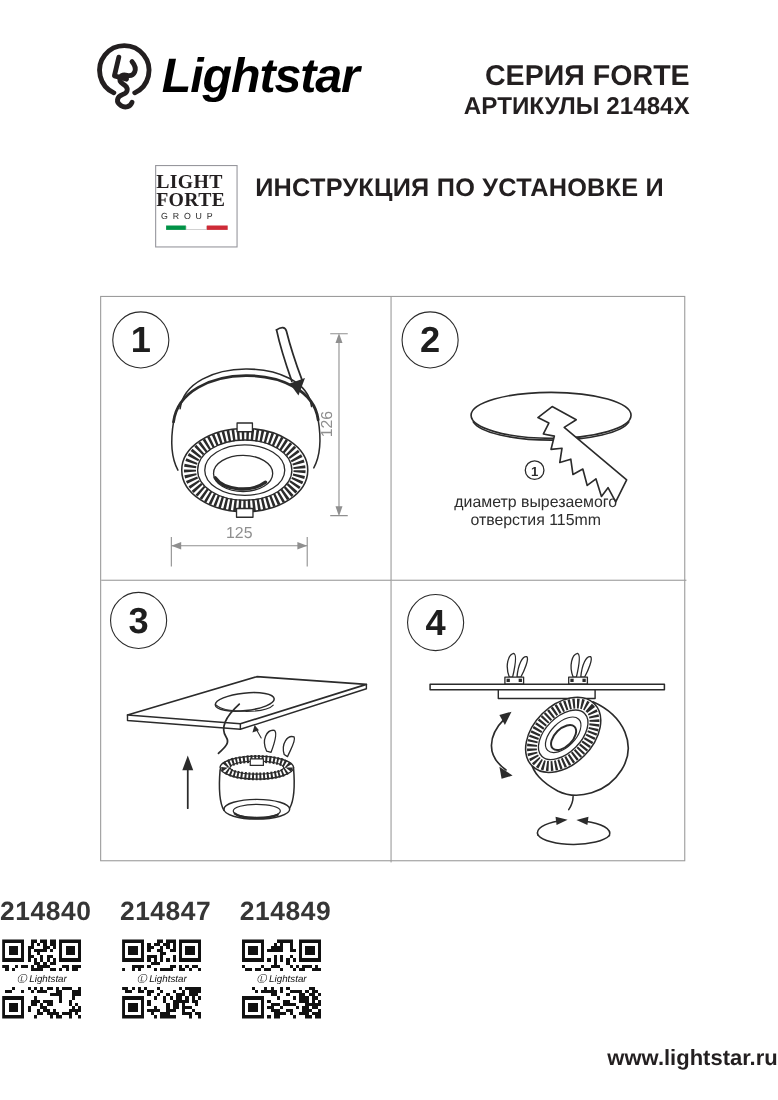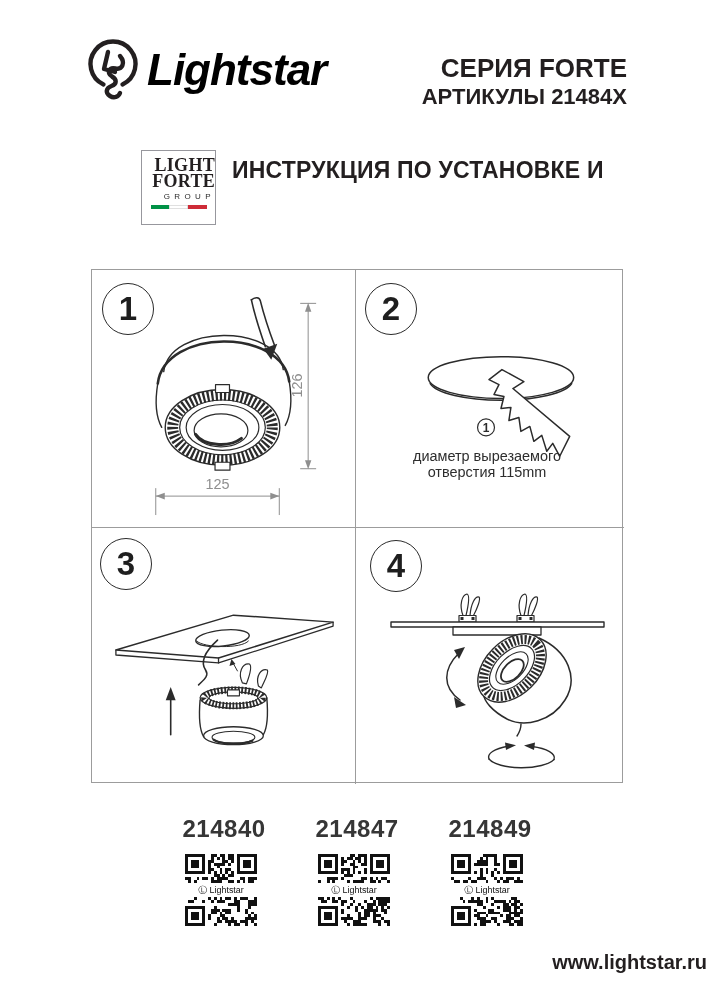"LIGHT" #group-badge { text-align: right -> left }
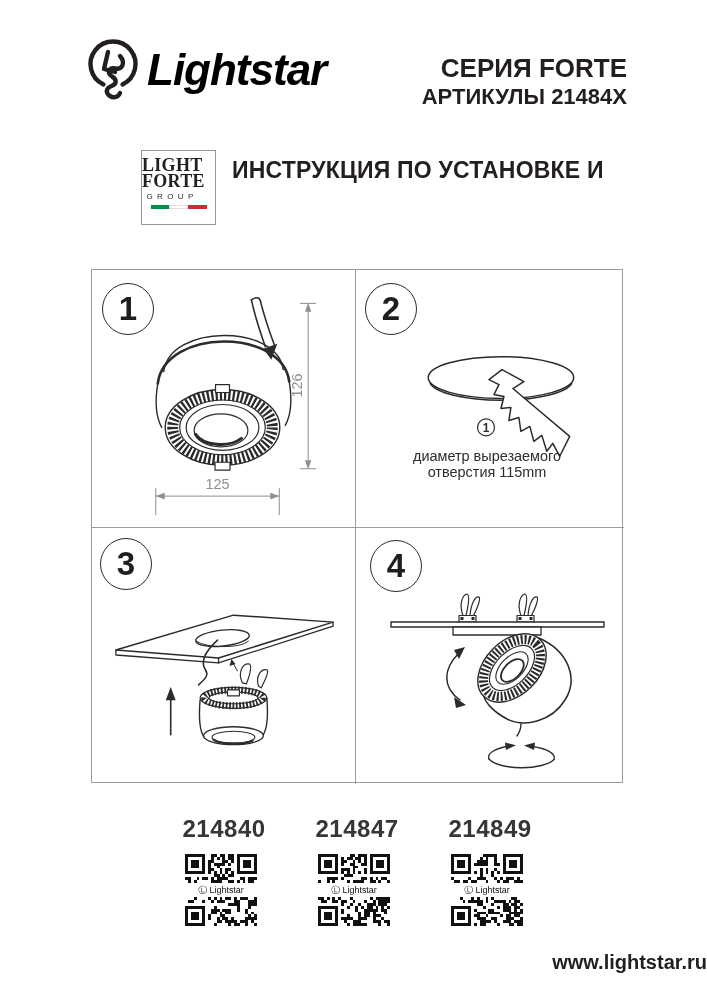"214840" #products-row { gap: 57px -> 33px; justify-content: center -> flex-start }
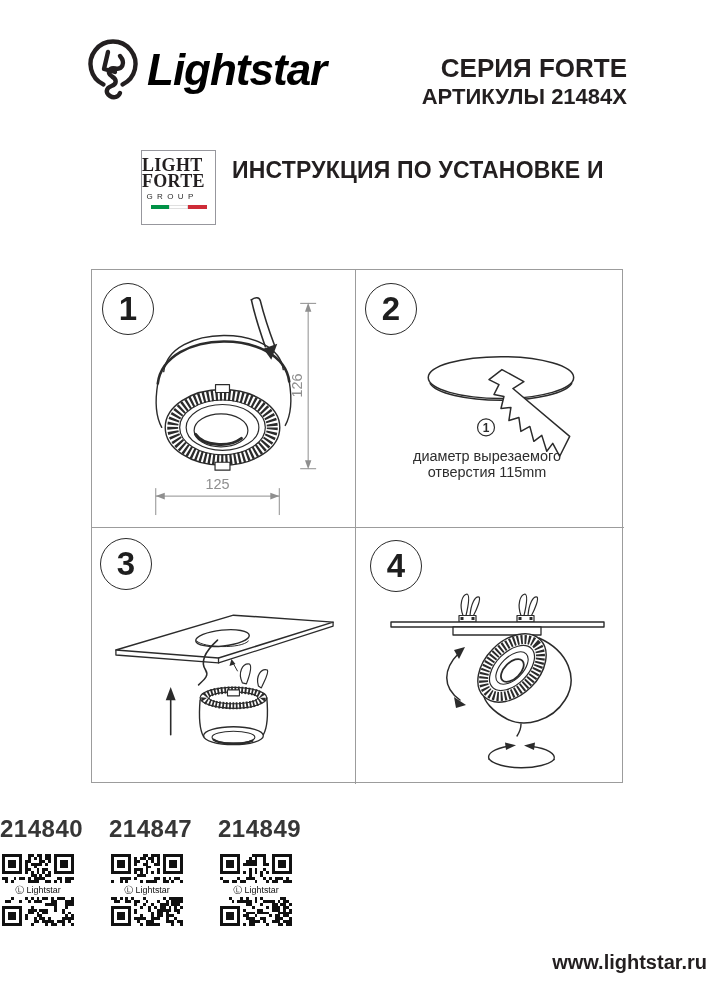"Ⓛ Lightstar" .qr-code { font-style: none -> italic }
